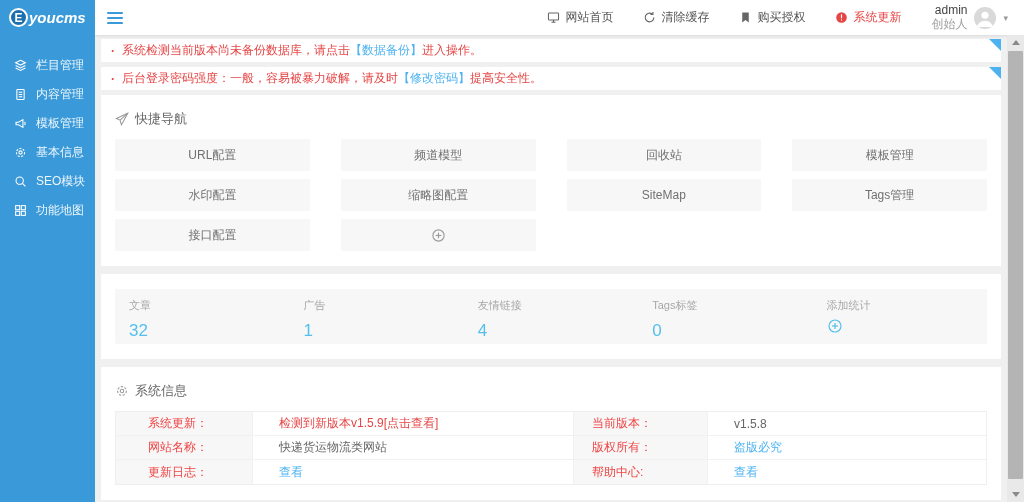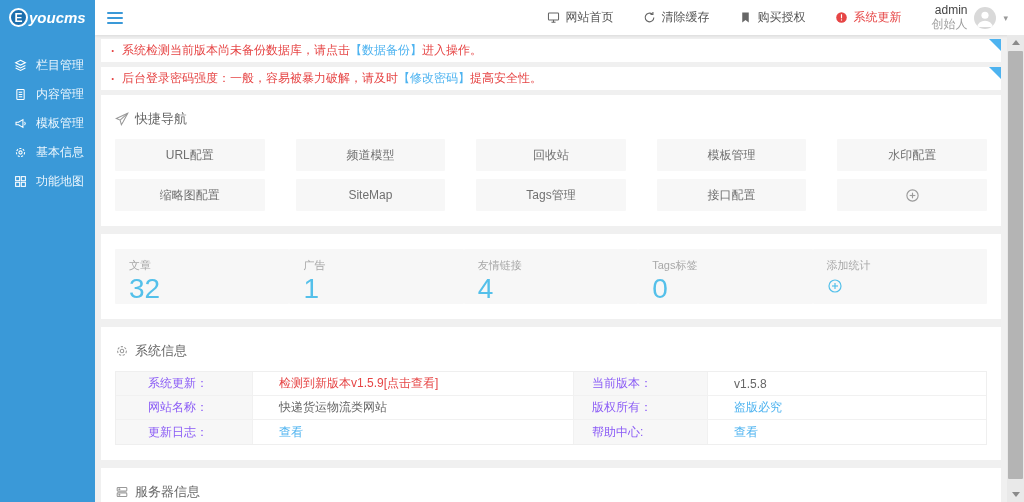"URL配置" .btn-grid { grid-template-columns: repeat(5,1fr) -> repeat(4,1fr) }
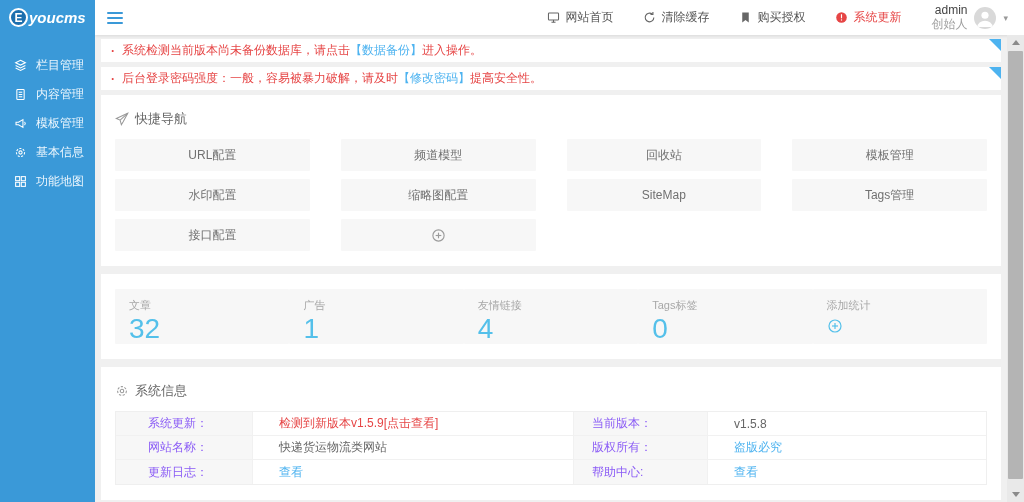"SEO模块" div.side-item { html: none -> <div> <svg> <circle></circle> <line></line> </svg> <span>SEO模块</span> </div> }
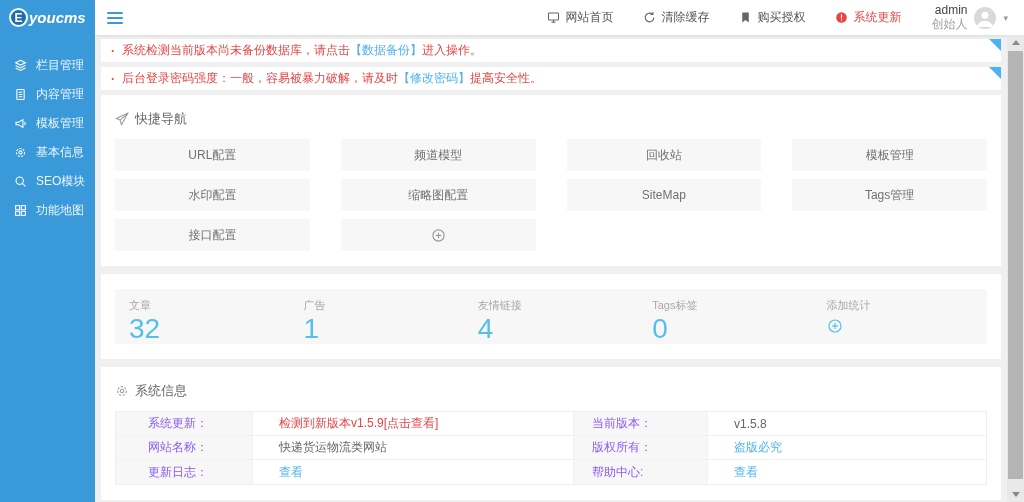"32" .stat-value { font-size: 28px -> 17px; margin-top: 1px -> 9px }
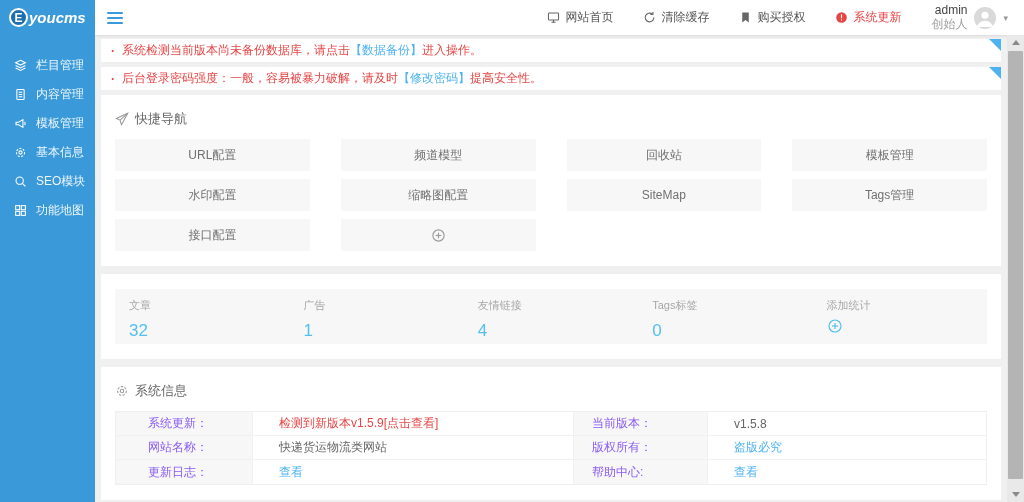"系统更新：" .cell.lab { color: #8b5cf6 -> #ef4444 }
